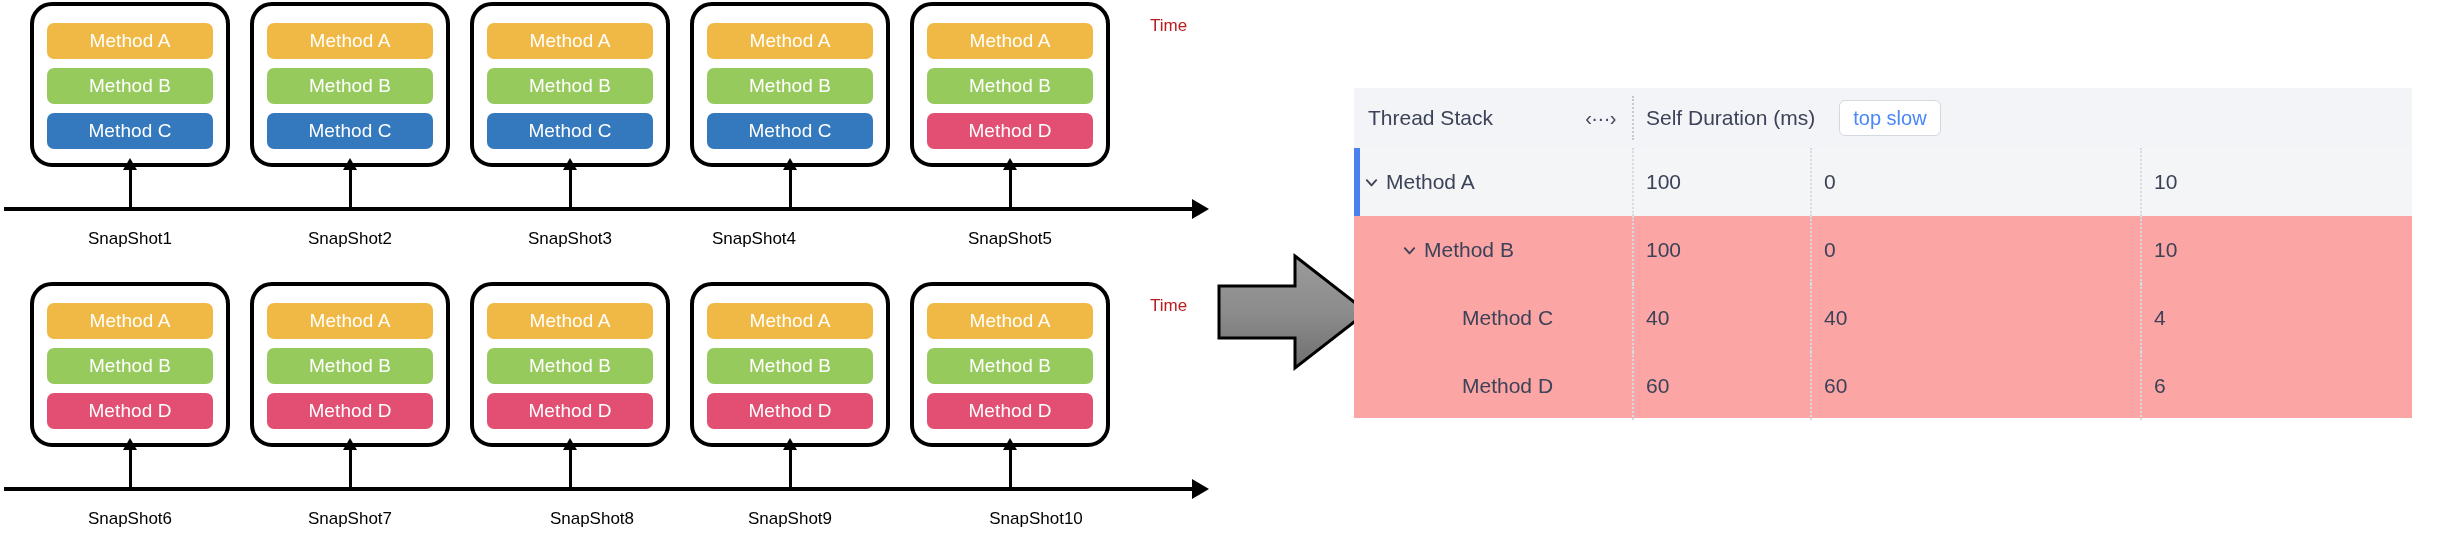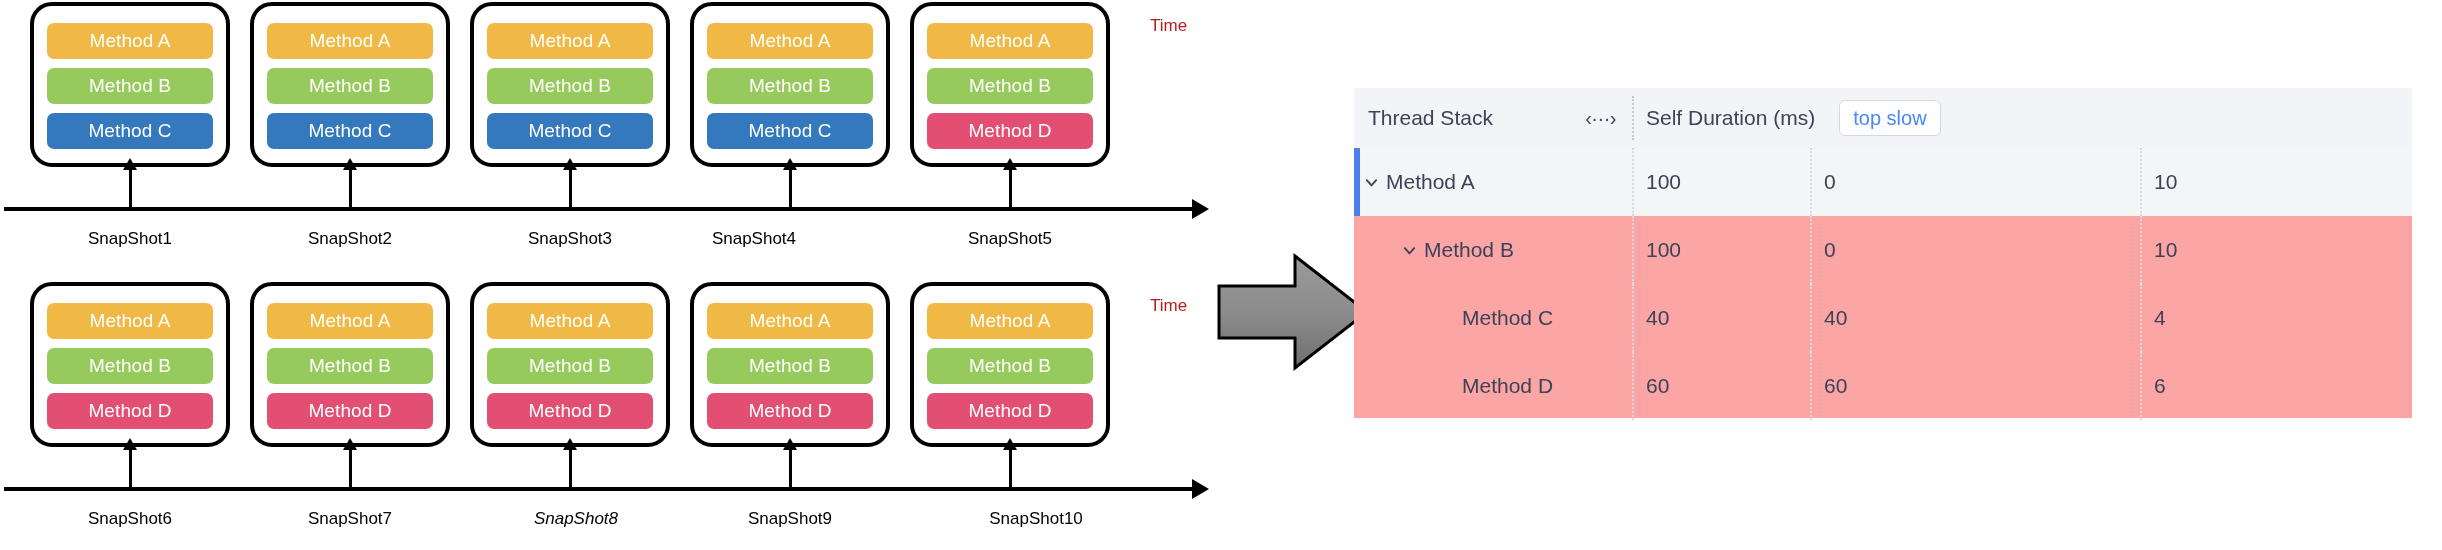"SnapShot8" div.axis-label { font-style: italic -> none; left: 476px -> 492px }
